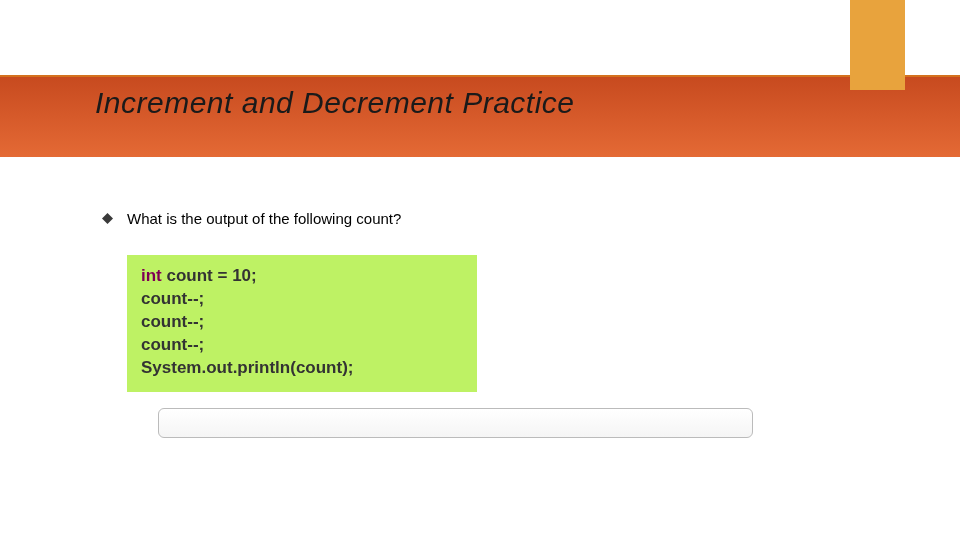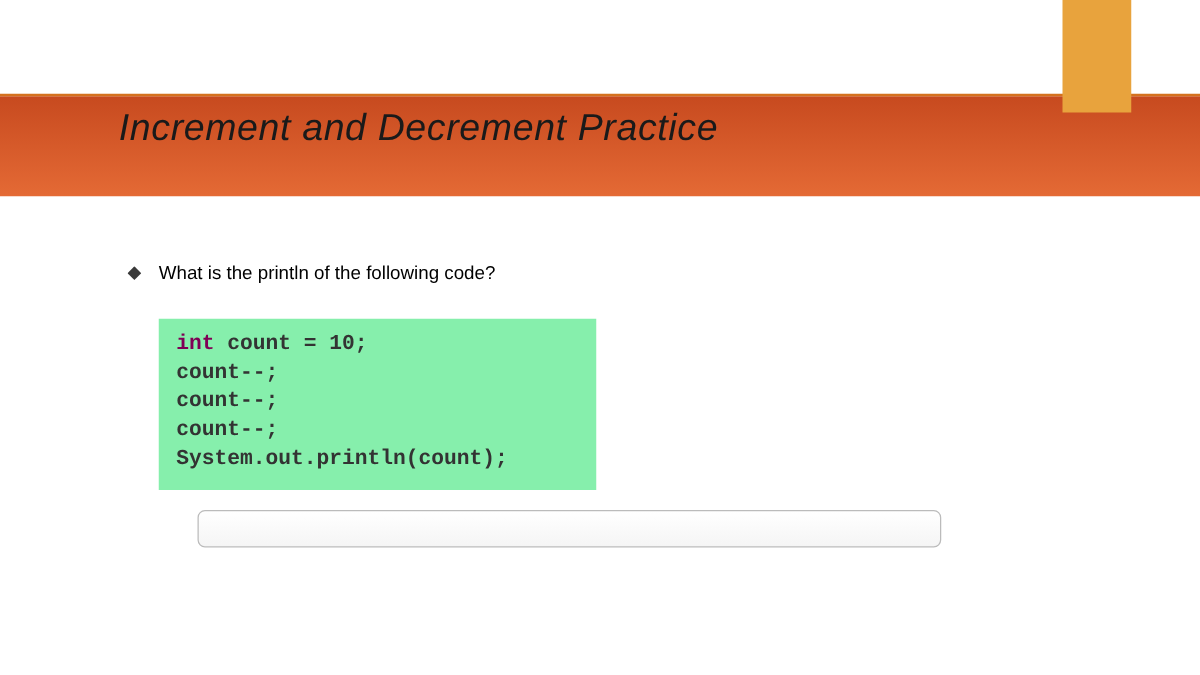"What is the println of" span.bullet-text { text: println of the following code -> output of the following count }
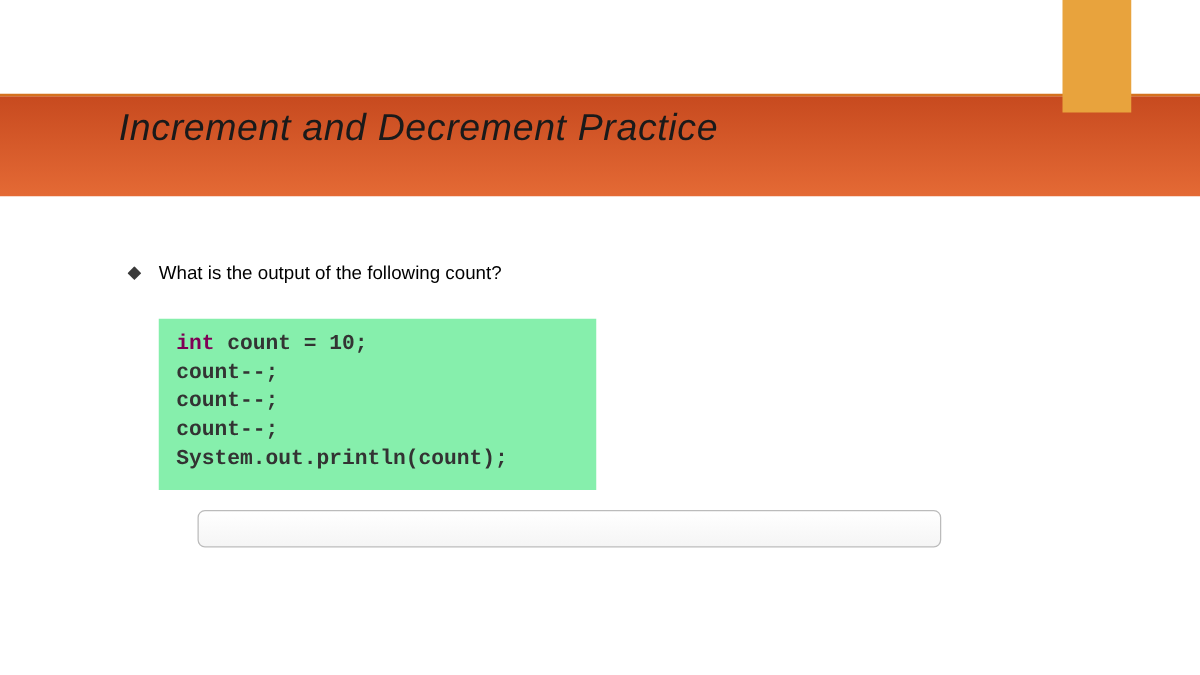"int count = 10; count--;" .code-block { background: #86efac -> #bef264; font-family: Liberation Mono, monospace -> Liberation Sans, sans-serif }
